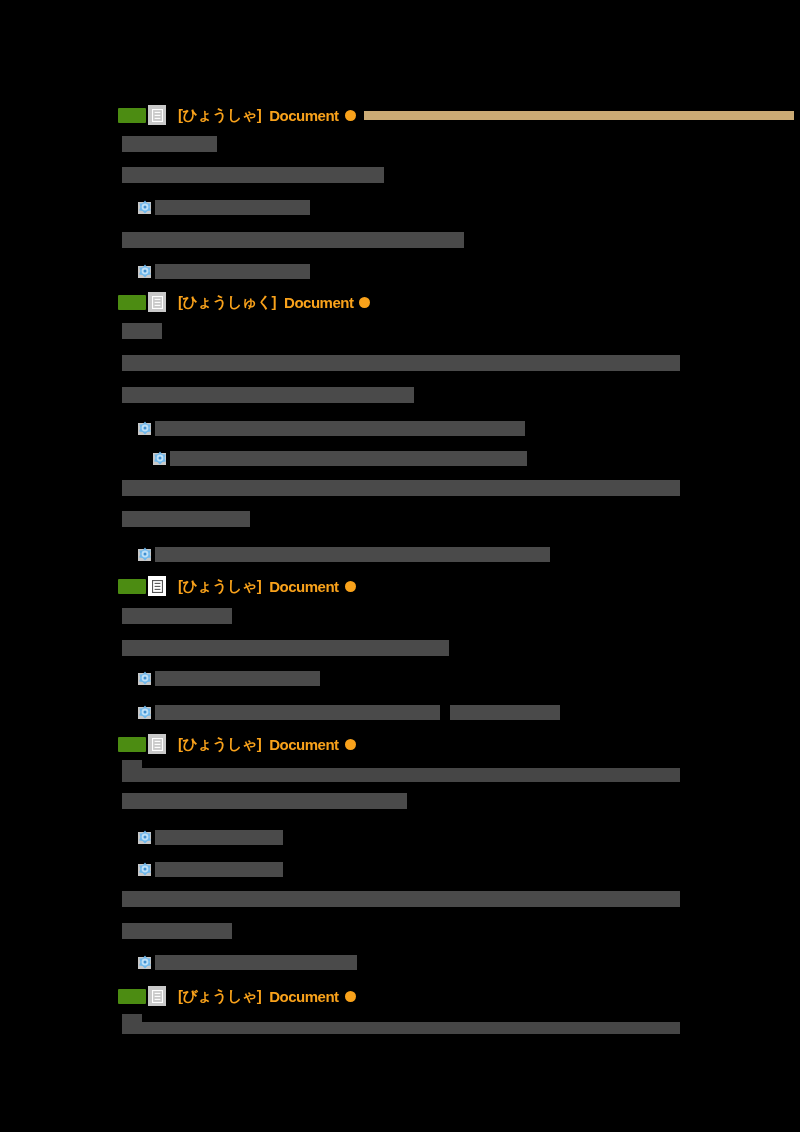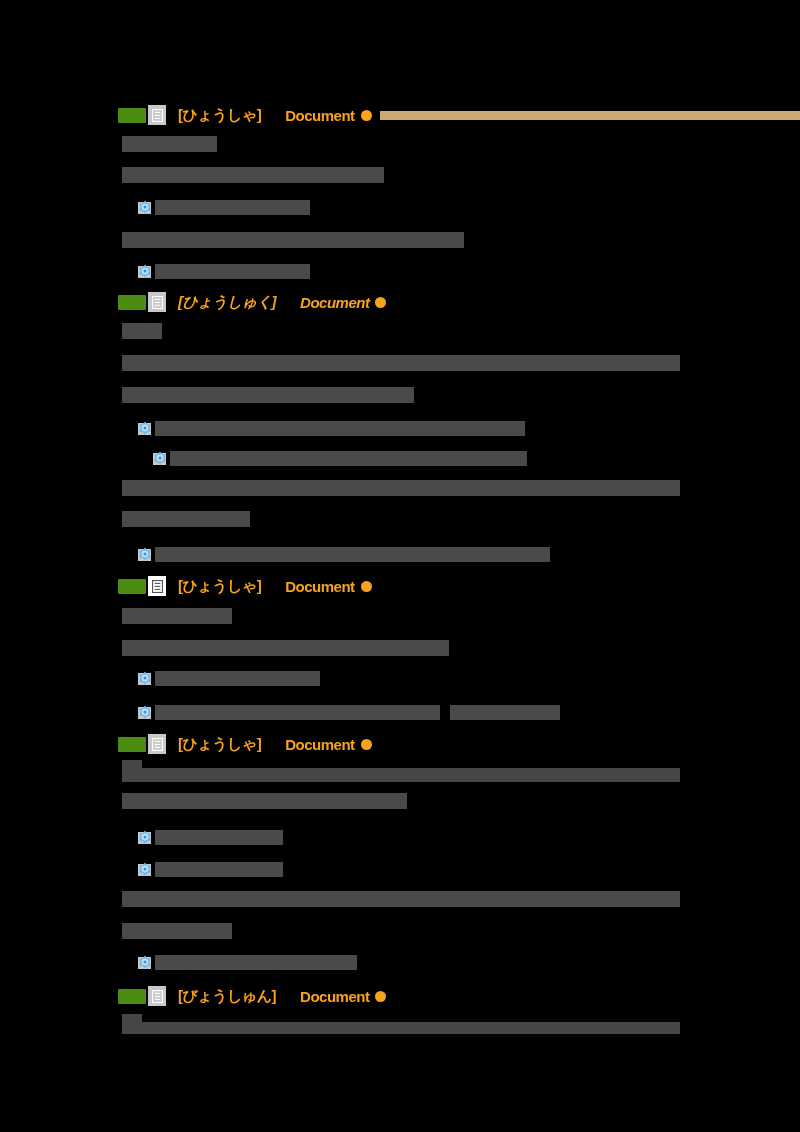"Document" .term { margin-left: 24px -> 8px }
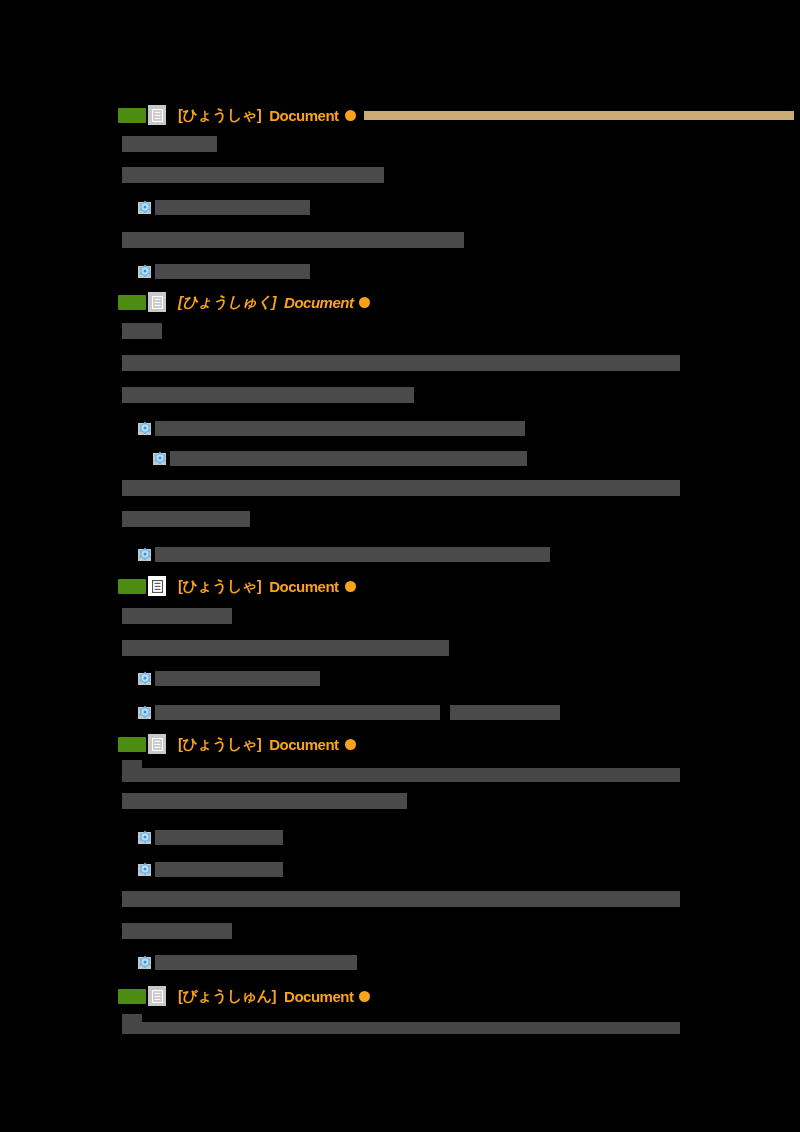"[ひょうしゅく]" div.section-header { font-style: italic -> none }
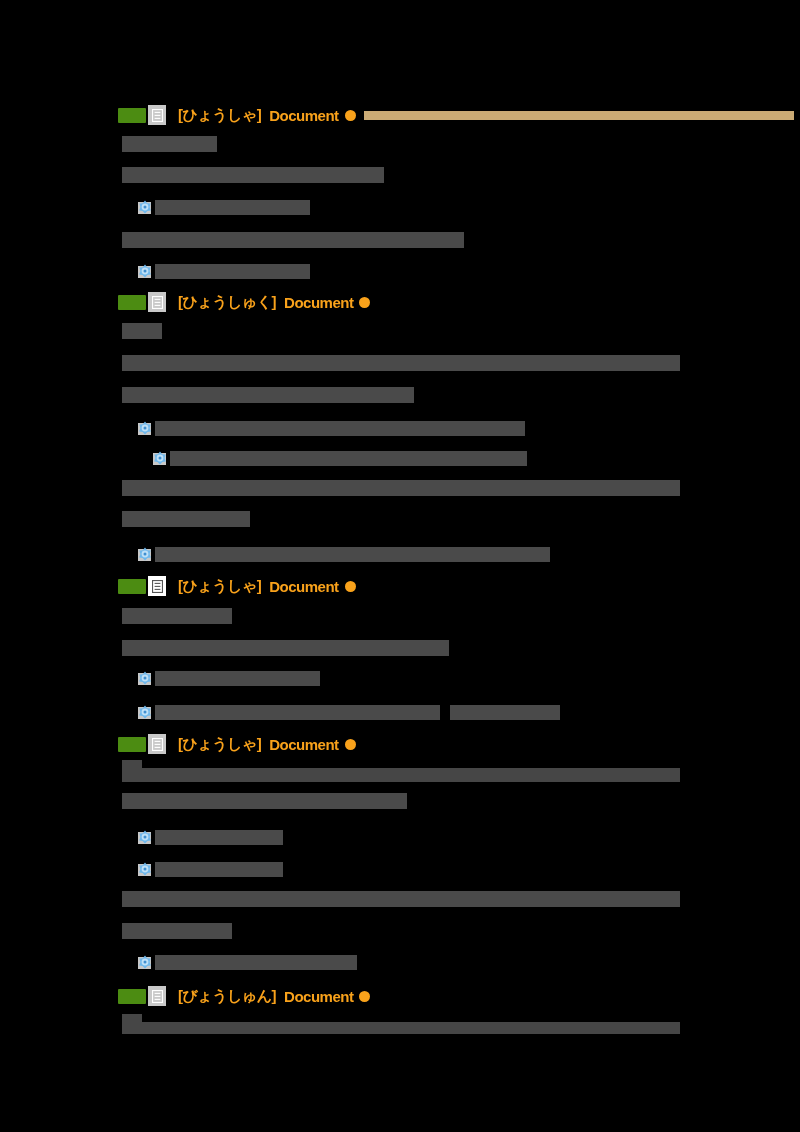"[びょうしゅん]" span.reading { text: ゅん -> ゃ }
